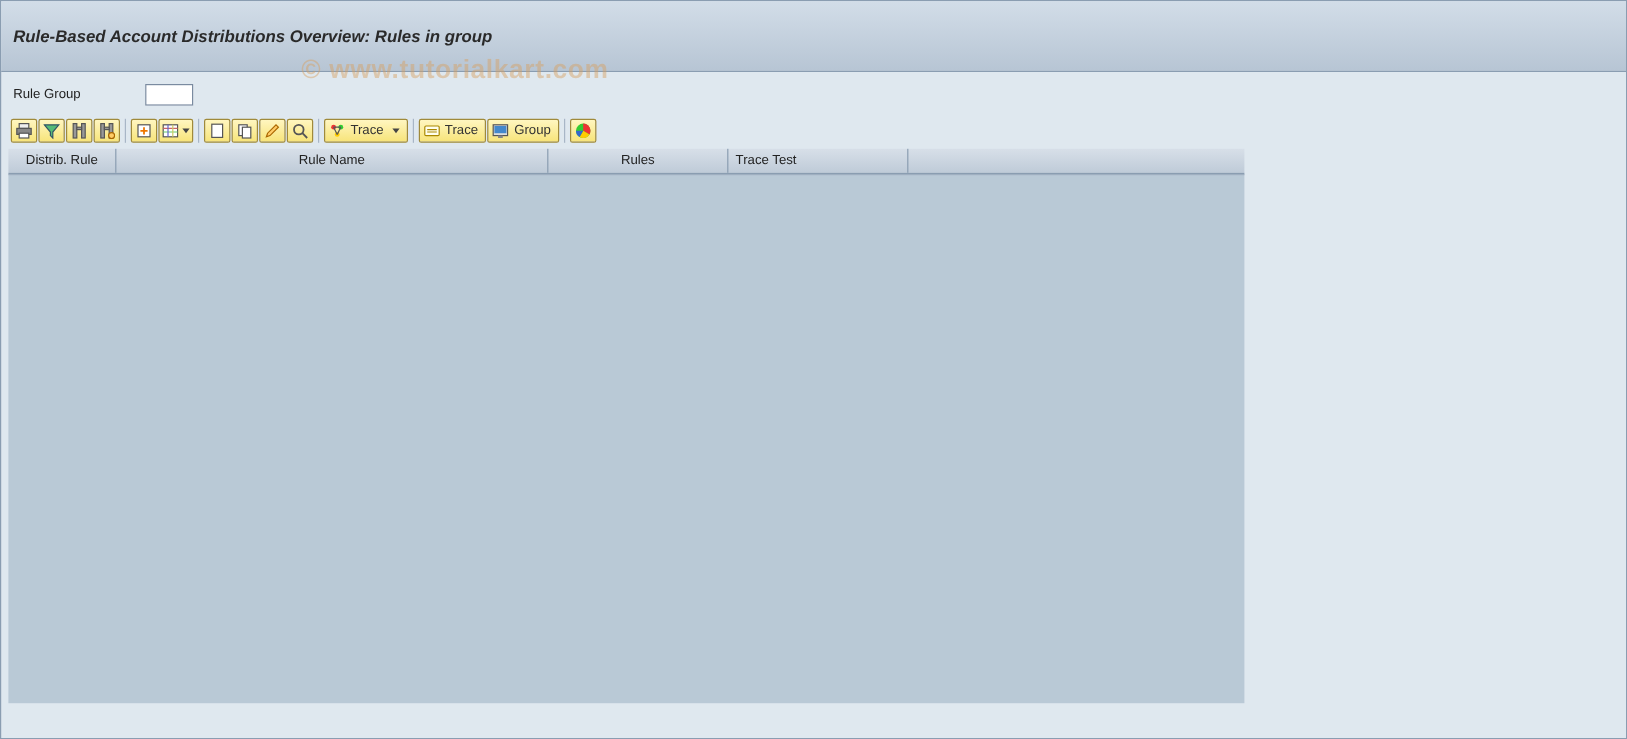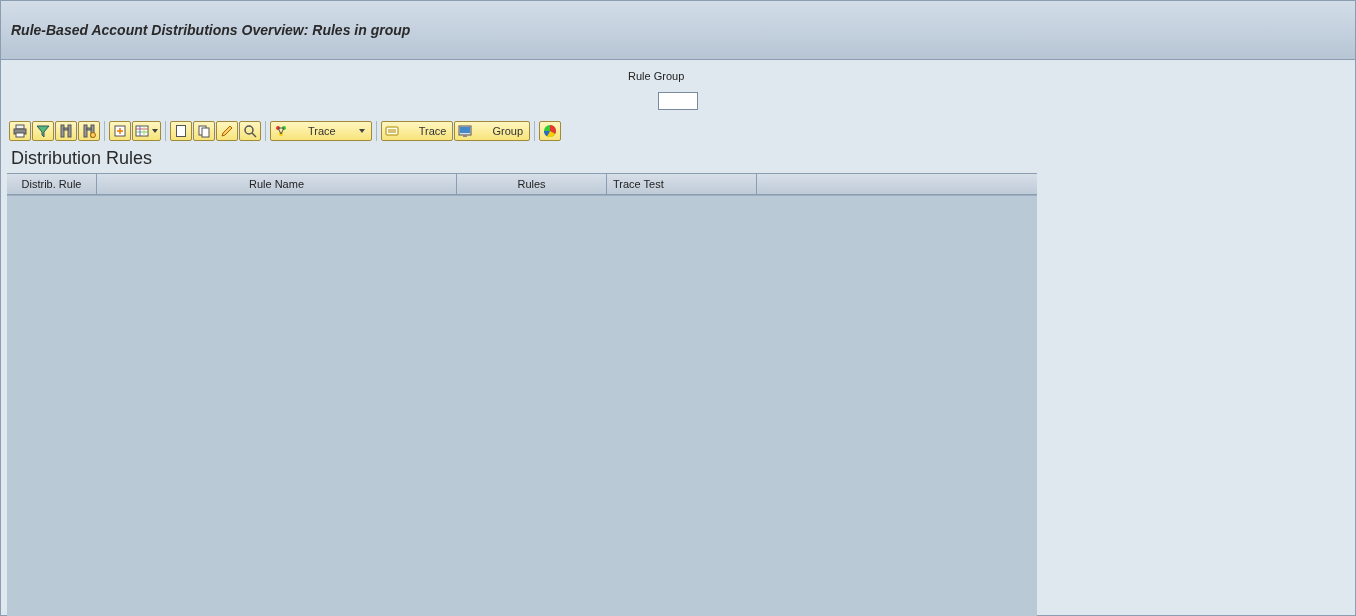"© www.tutorialkart.com" div.watermark { html: none -> <div>© www.tutorialkart.com</div> }
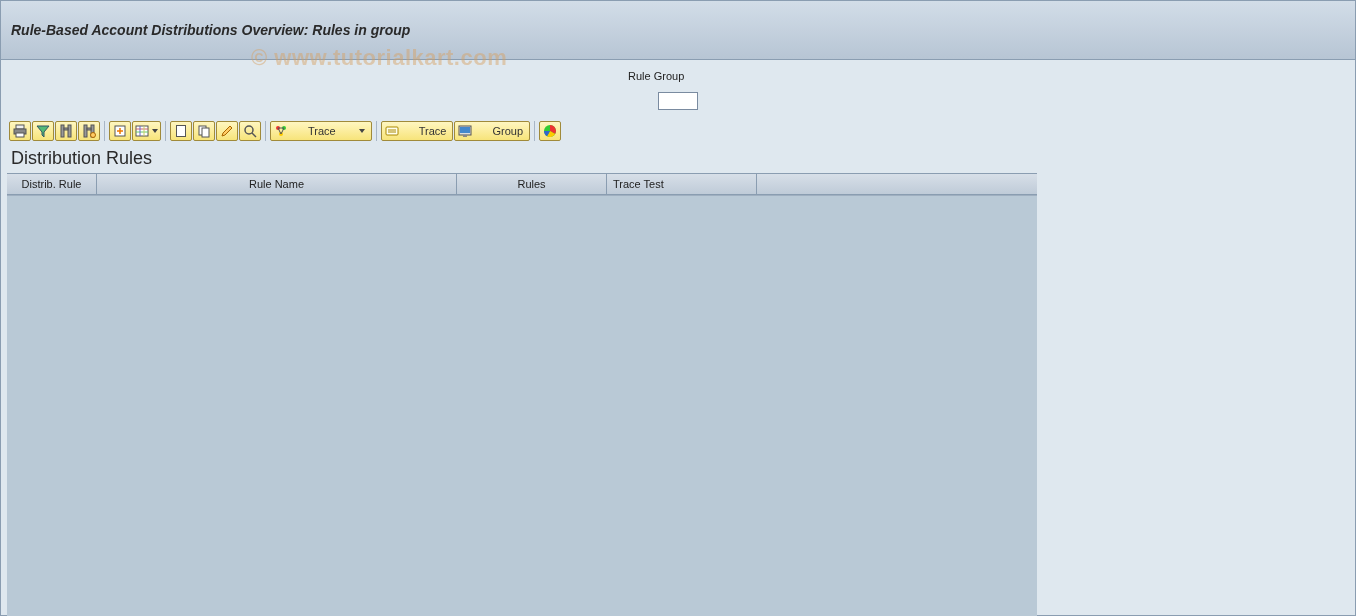"Rule Group" .field-row { flex-direction: column -> none }
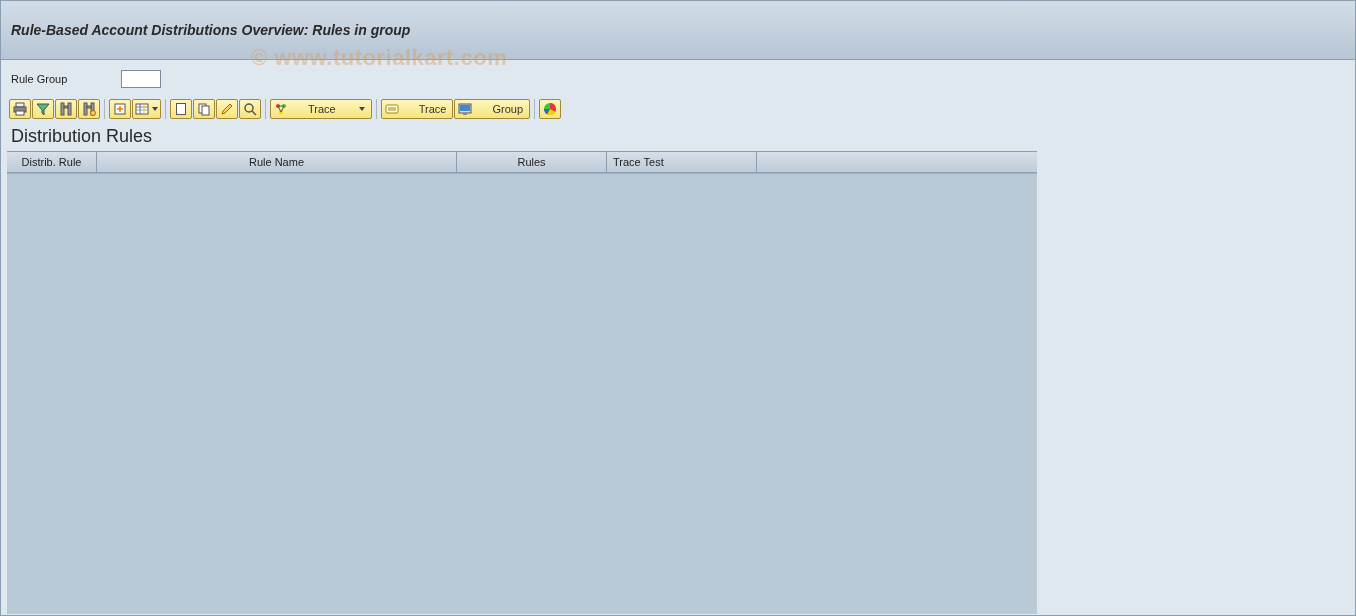"Trace" .tbtn.wide { gap: 20px -> 4px }
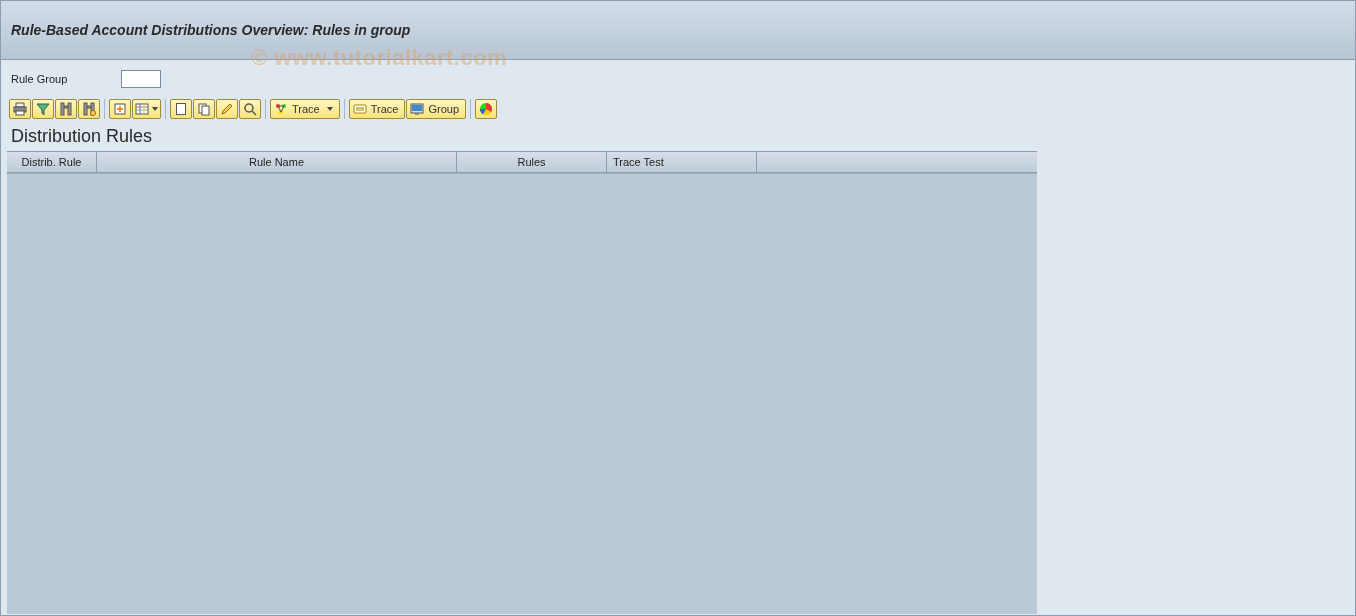"Distribution Rules" div.section-title { html: <div>Distribution Rules</div> -> none }
